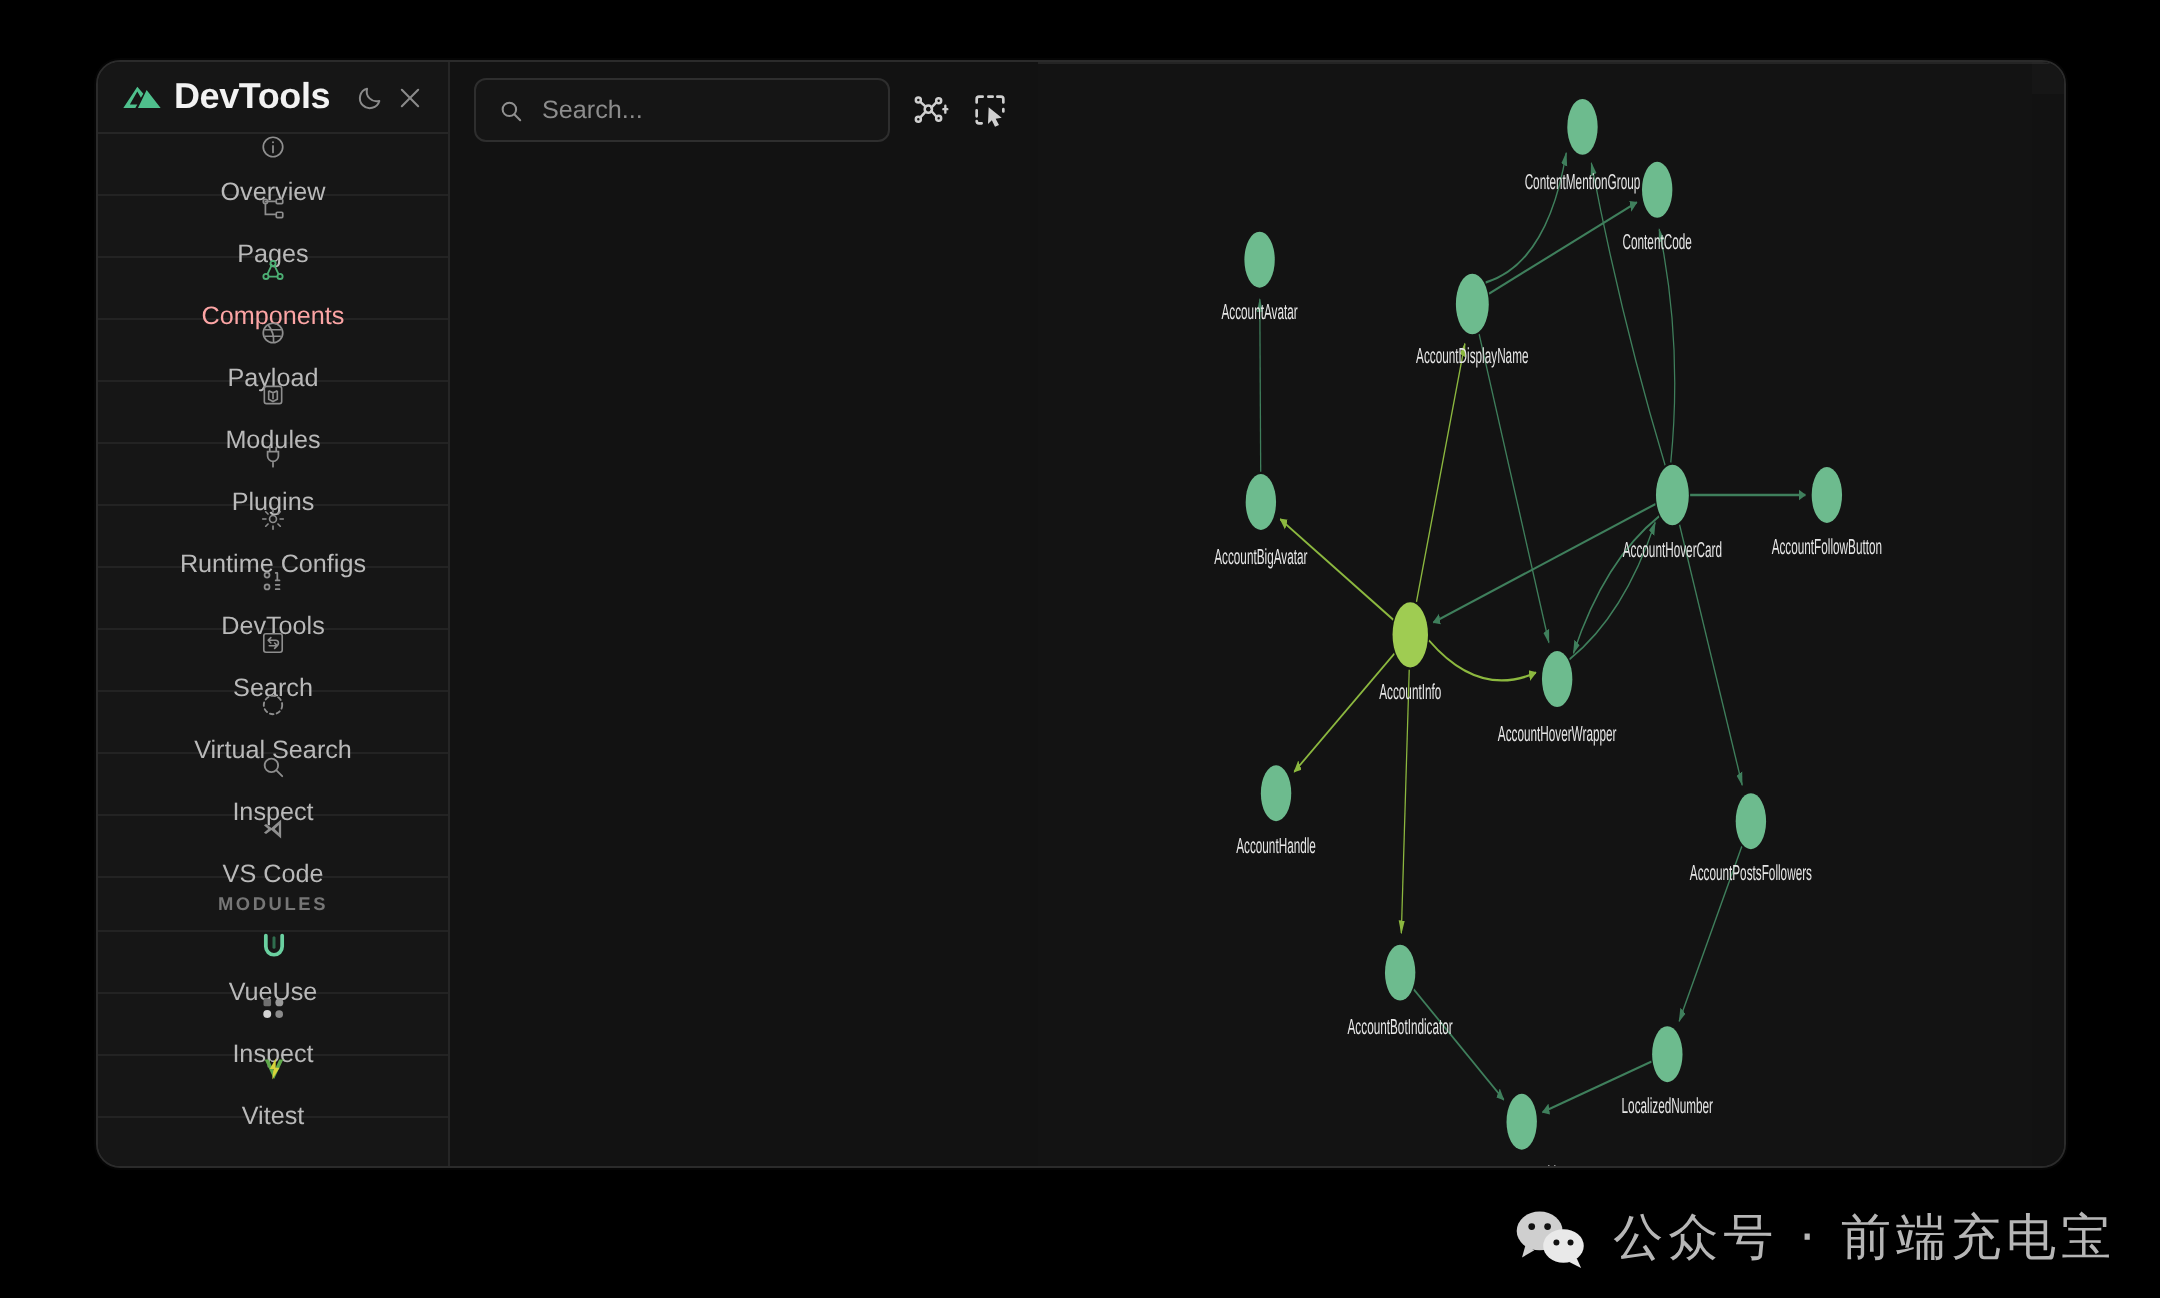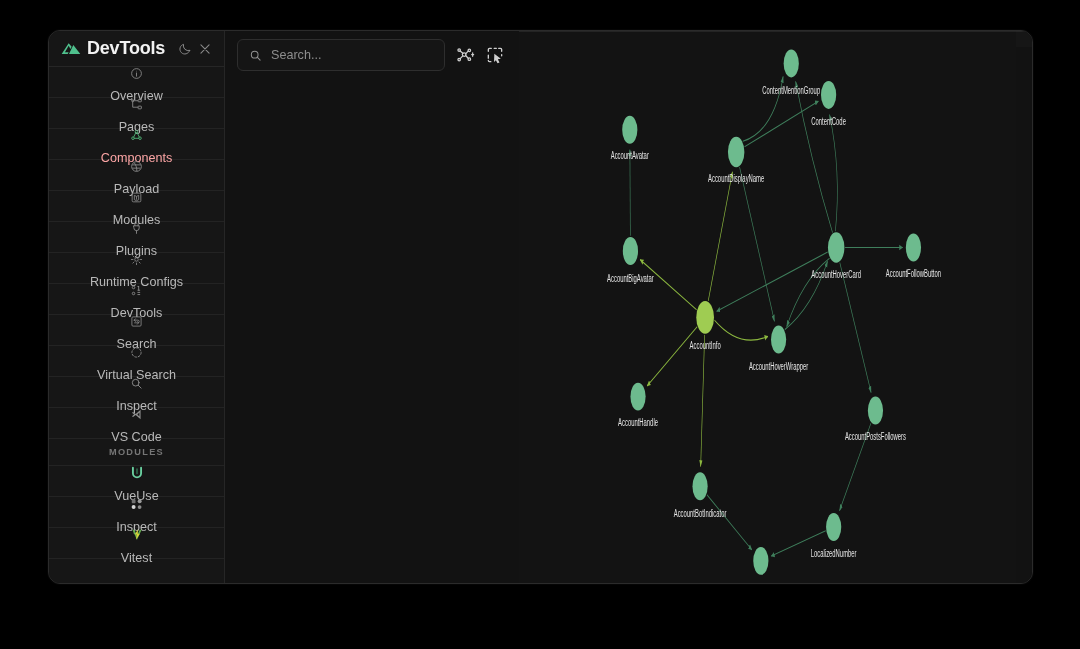"公众号 · 前端充电宝" div.watermark { html: none -> <div> <span> <svg> <ellipse></ellipse> <path></path> <circle></circle> <circle></circle> <ellipse></ellipse> <path></path> <circle></circle> <circle></circle> </svg> </span> <span>公众号 · 前端充电宝</span> </div> }
